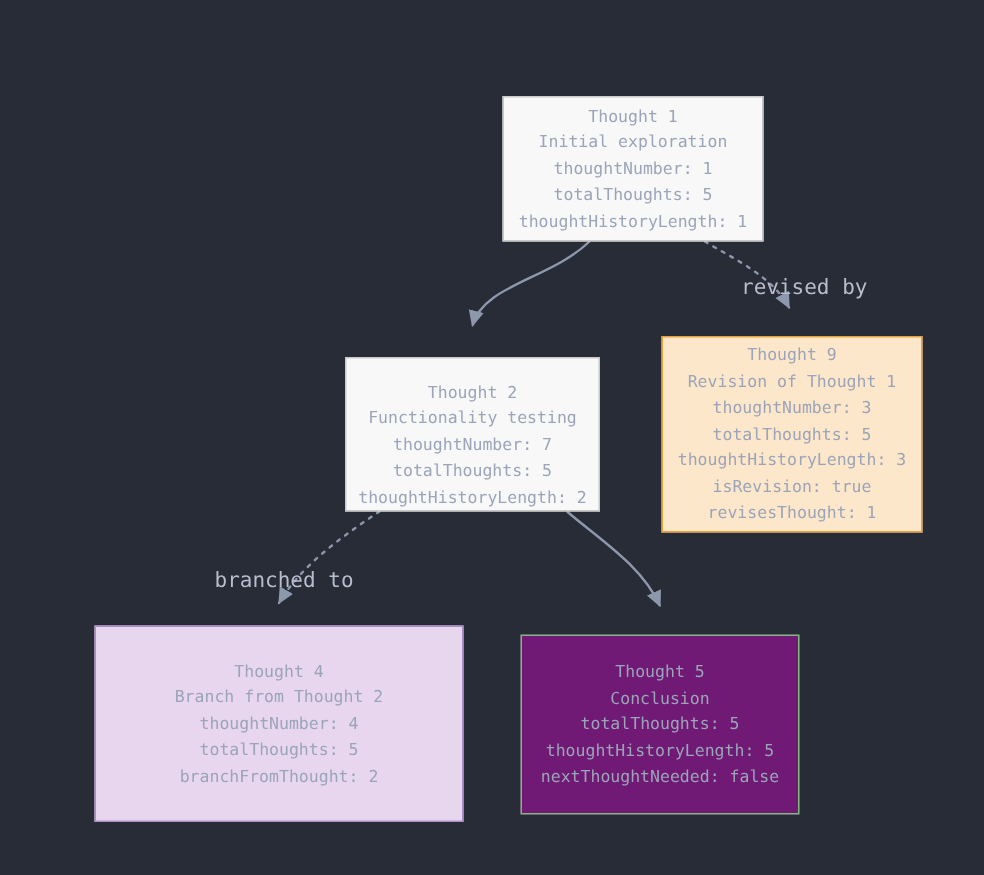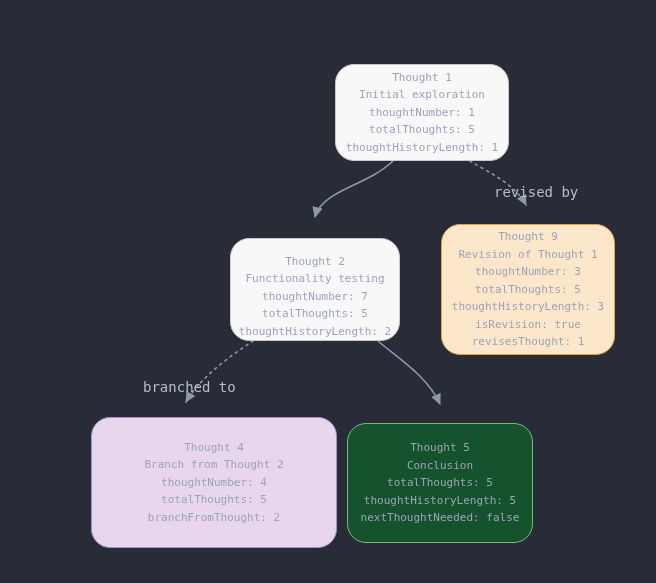"Thought 1" .node { border-radius: 19px -> none }
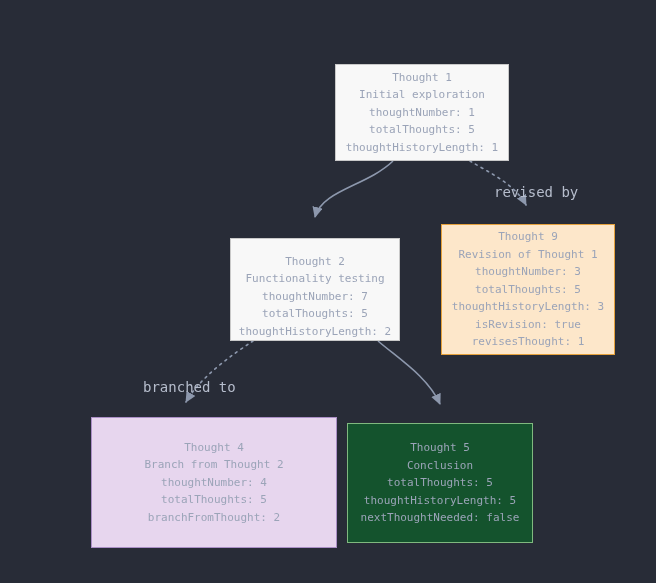"Thought 4" div.node { margin-left: 28px -> none }
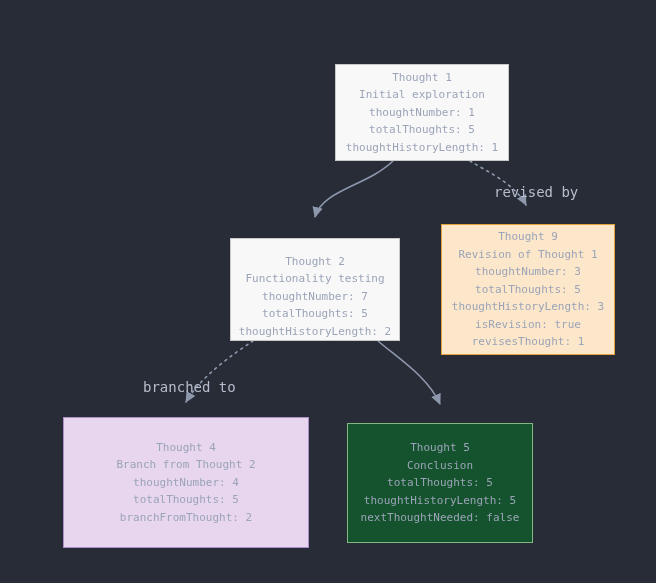"Thought 5" .node-conclusion { background: #14532d -> #701a75 }
